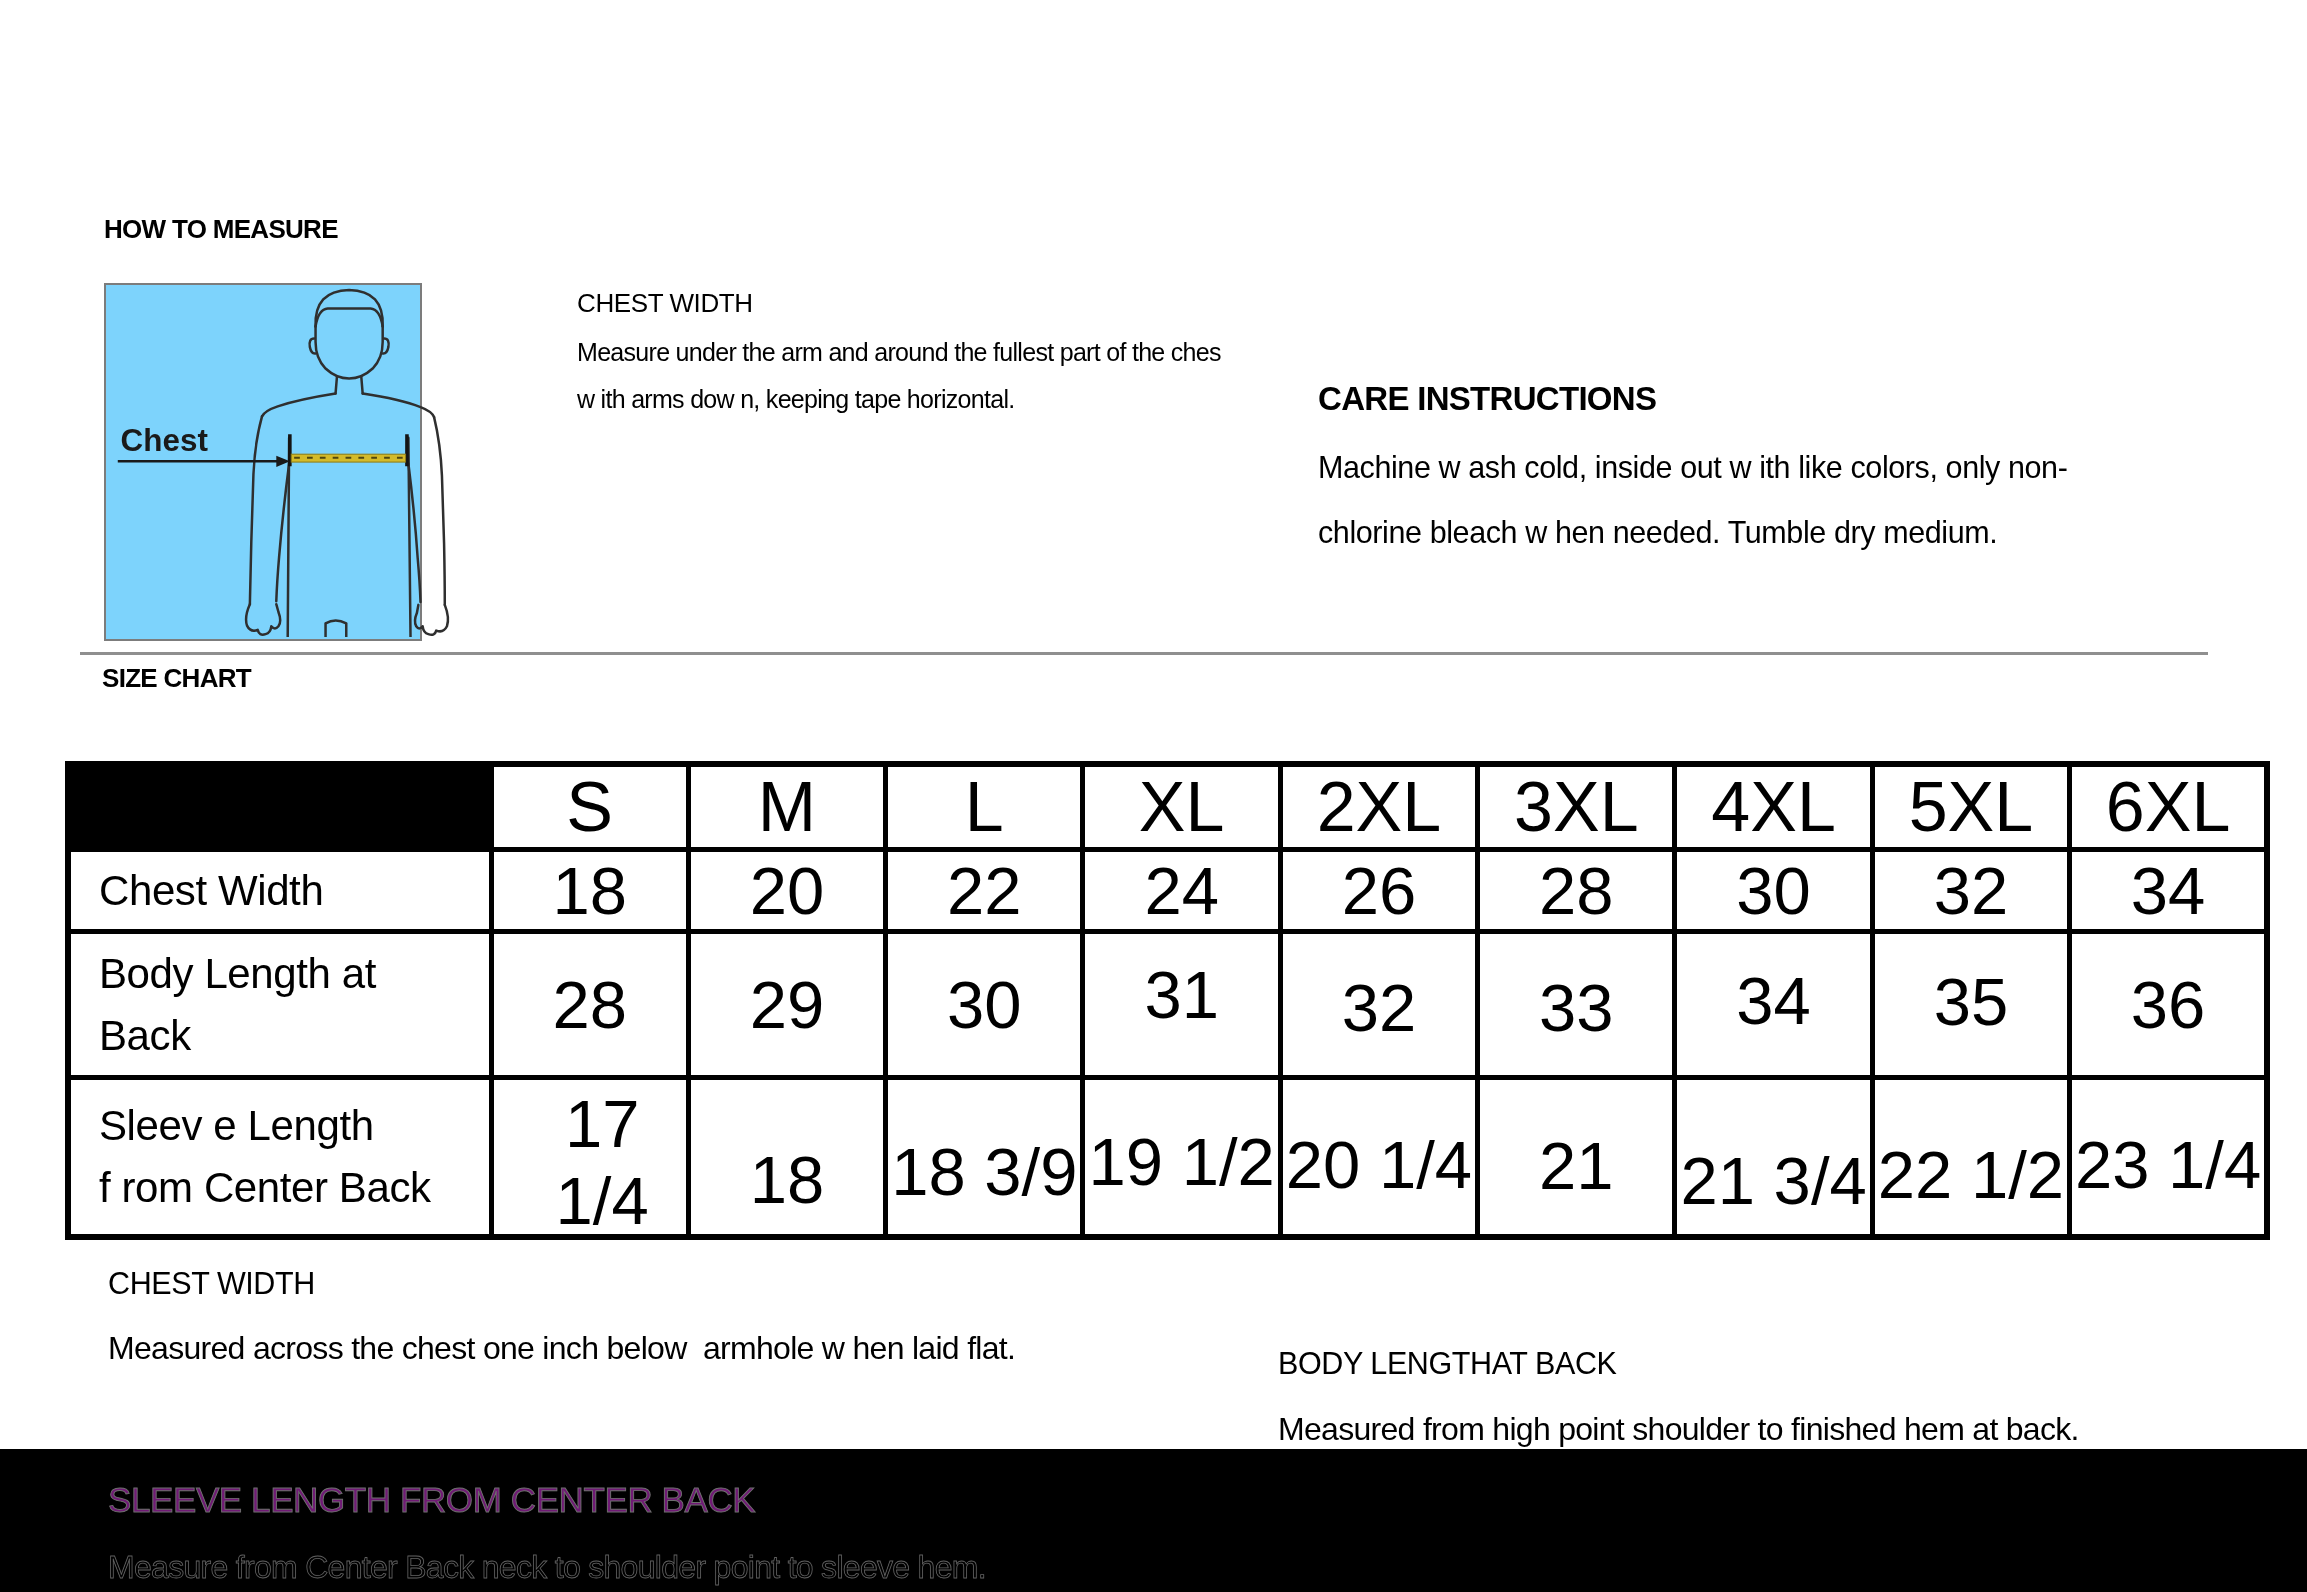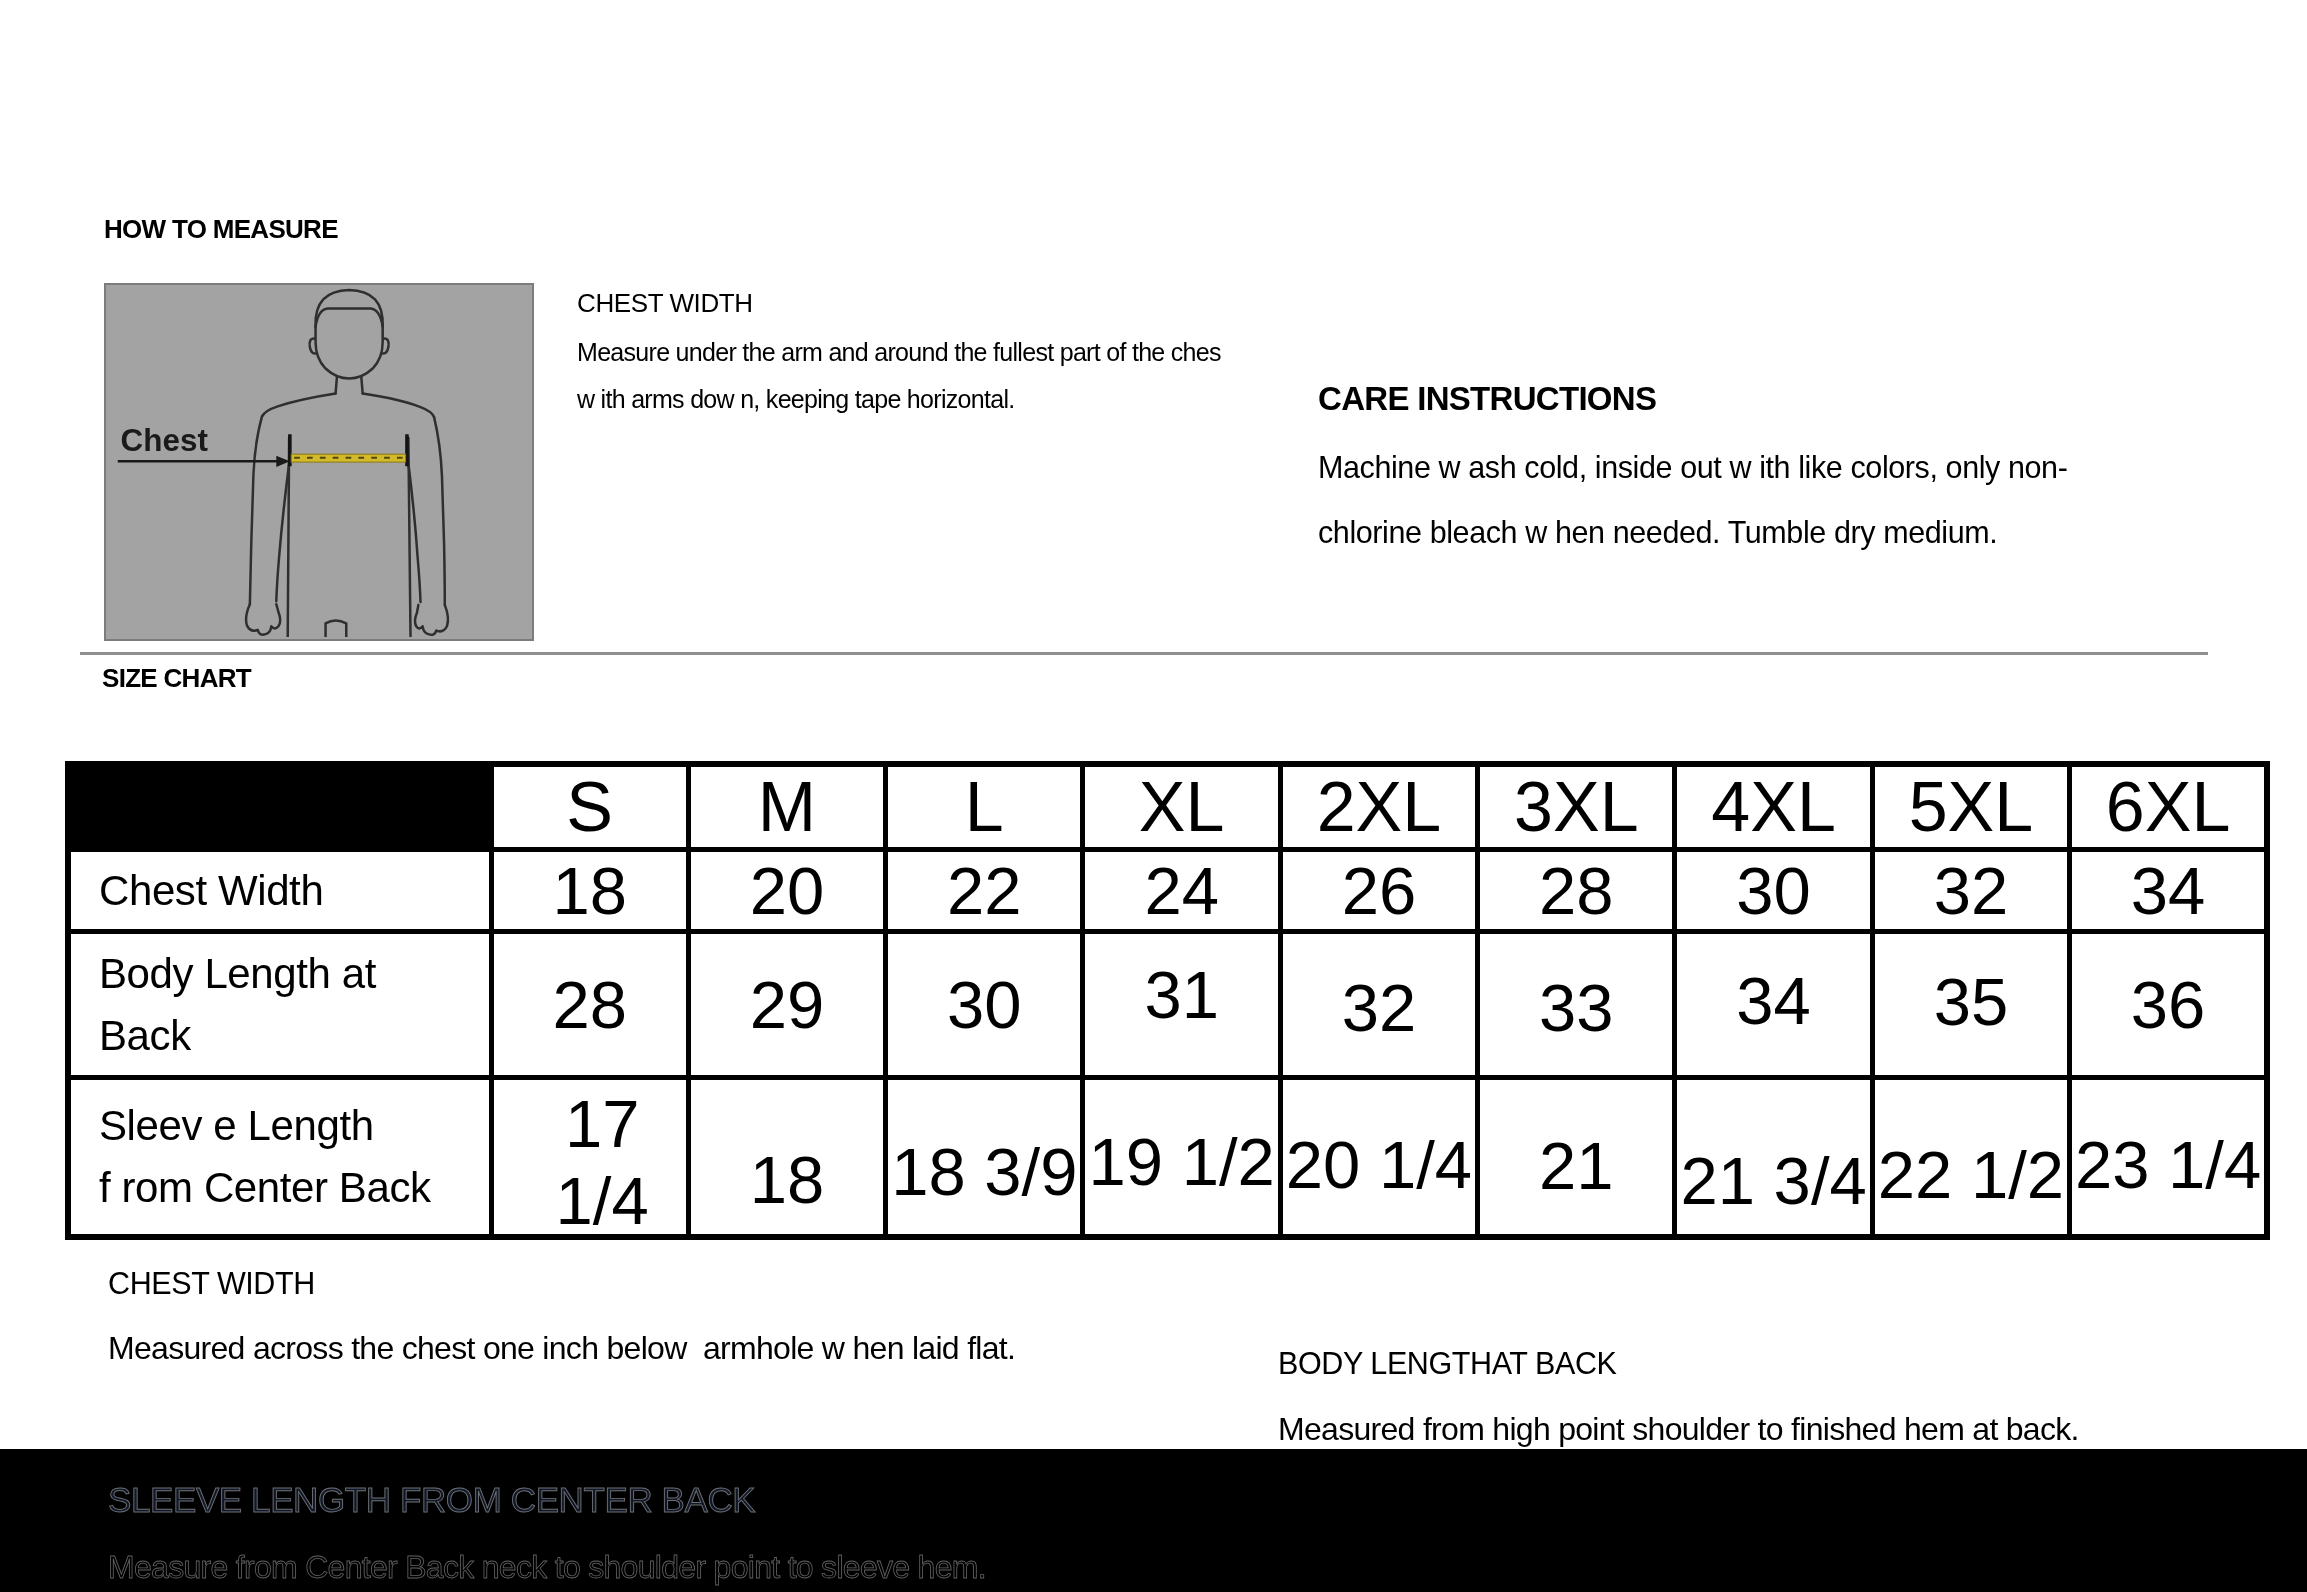"Chest" .figure-box { background: #a3a3a3 -> #7dd3fc; width: 430px -> 318px }
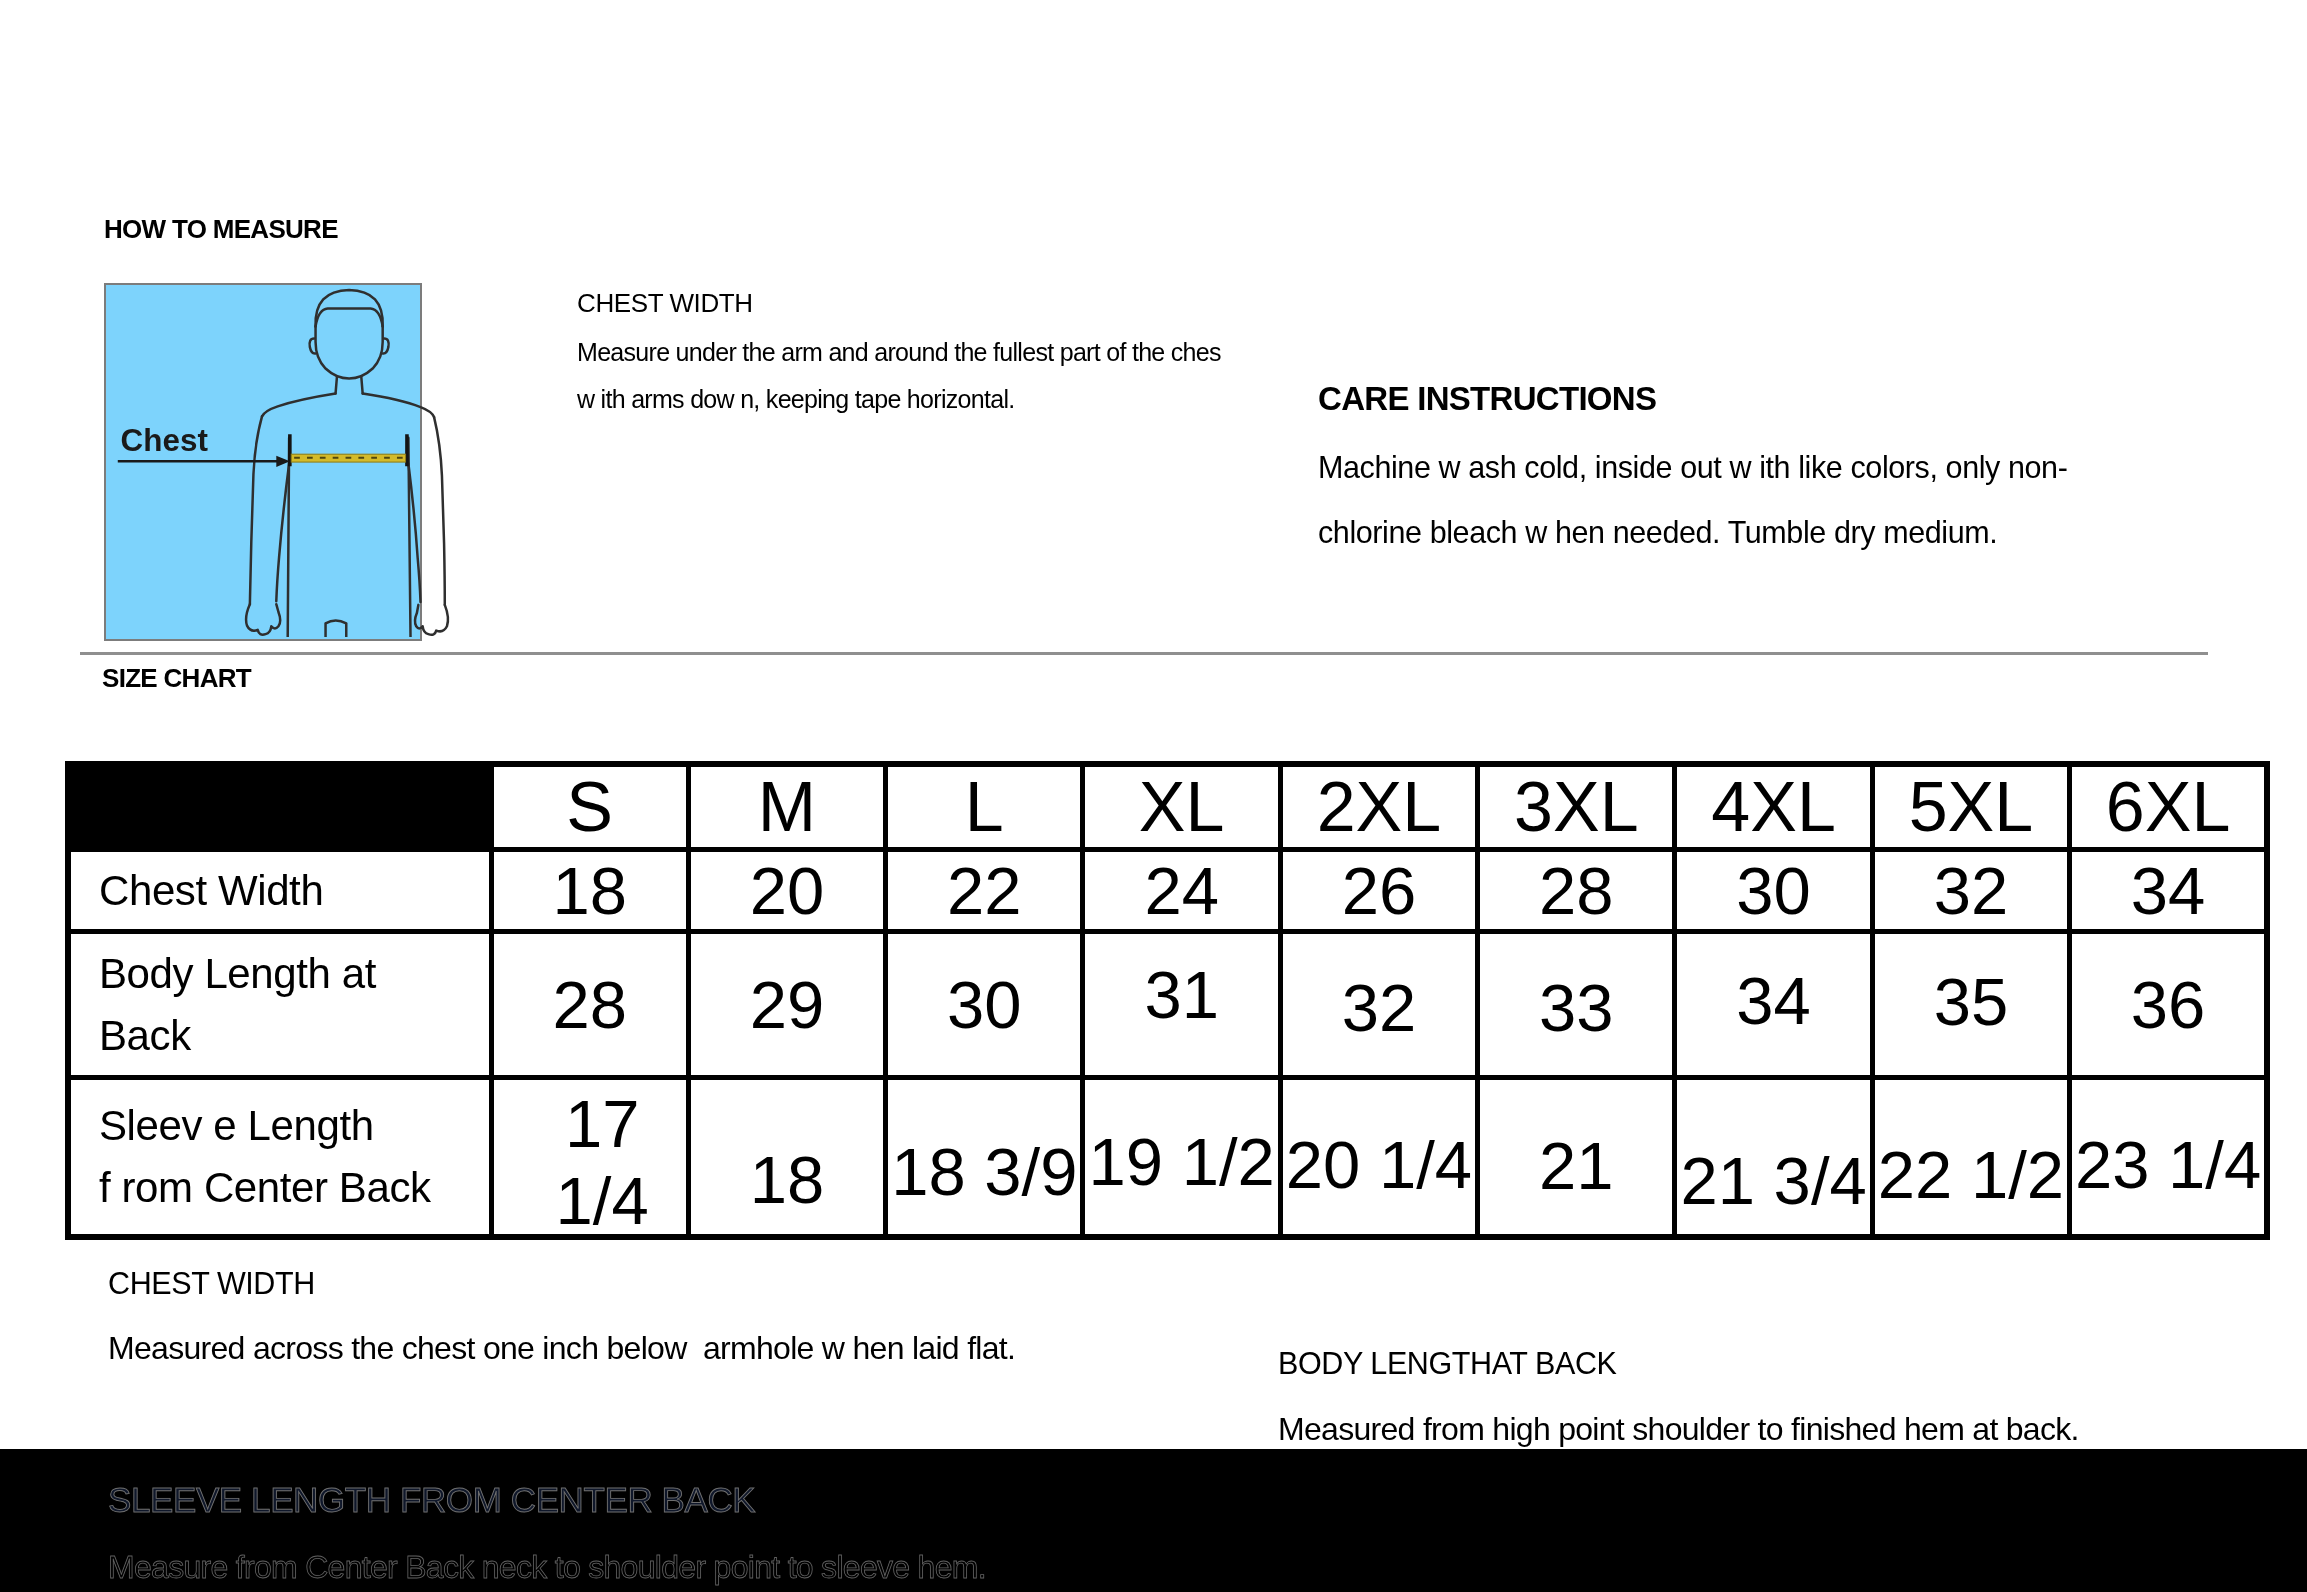"SLEEVE LENGTH FROM CENTER BACK" .band-title { color: #0f172a -> #701a75 }
